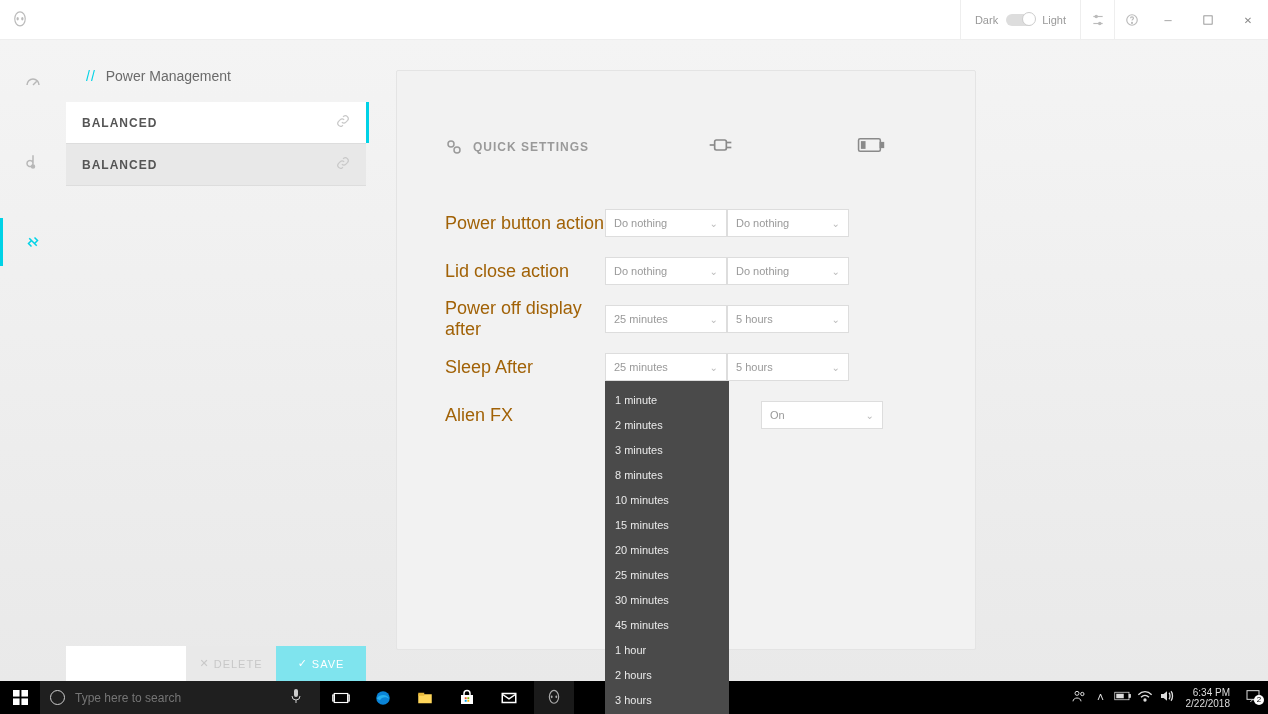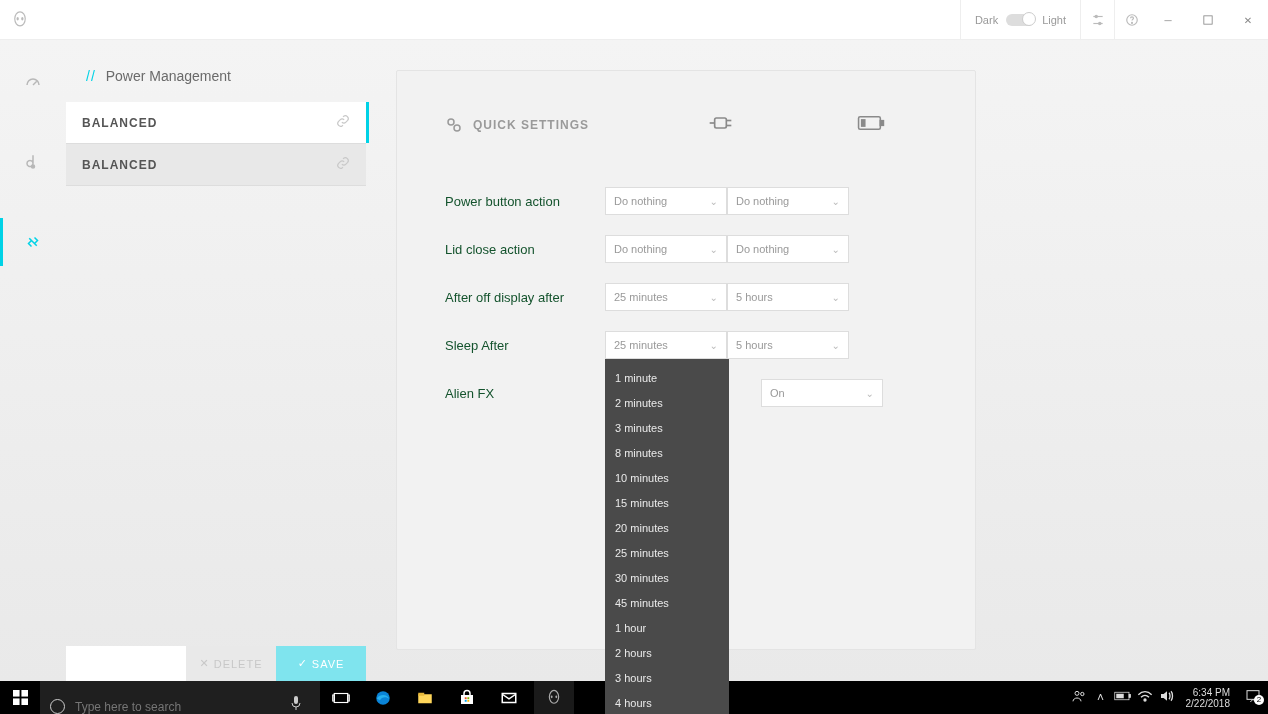"QUICK SETTINGS" .card { padding: 42px 48px -> 64px 48px }
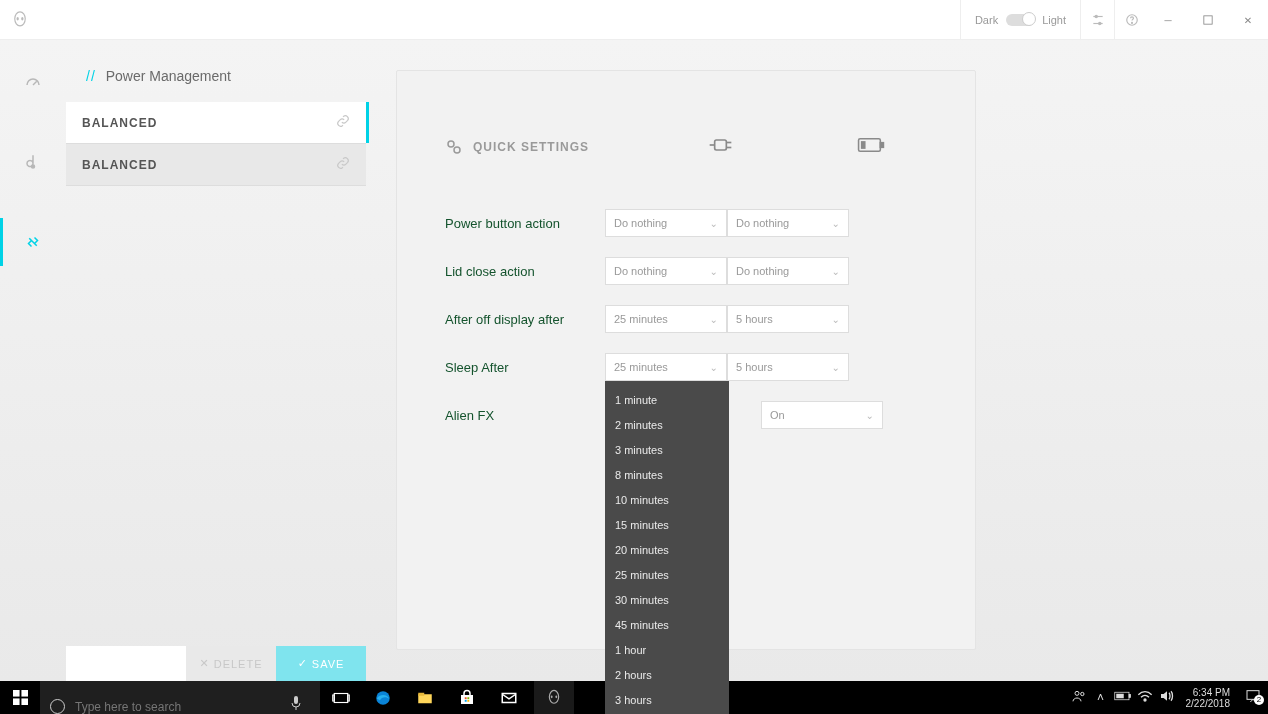"Power button action" .slabel { color: #14532d -> #a16207; font-size: 13px -> 18px }
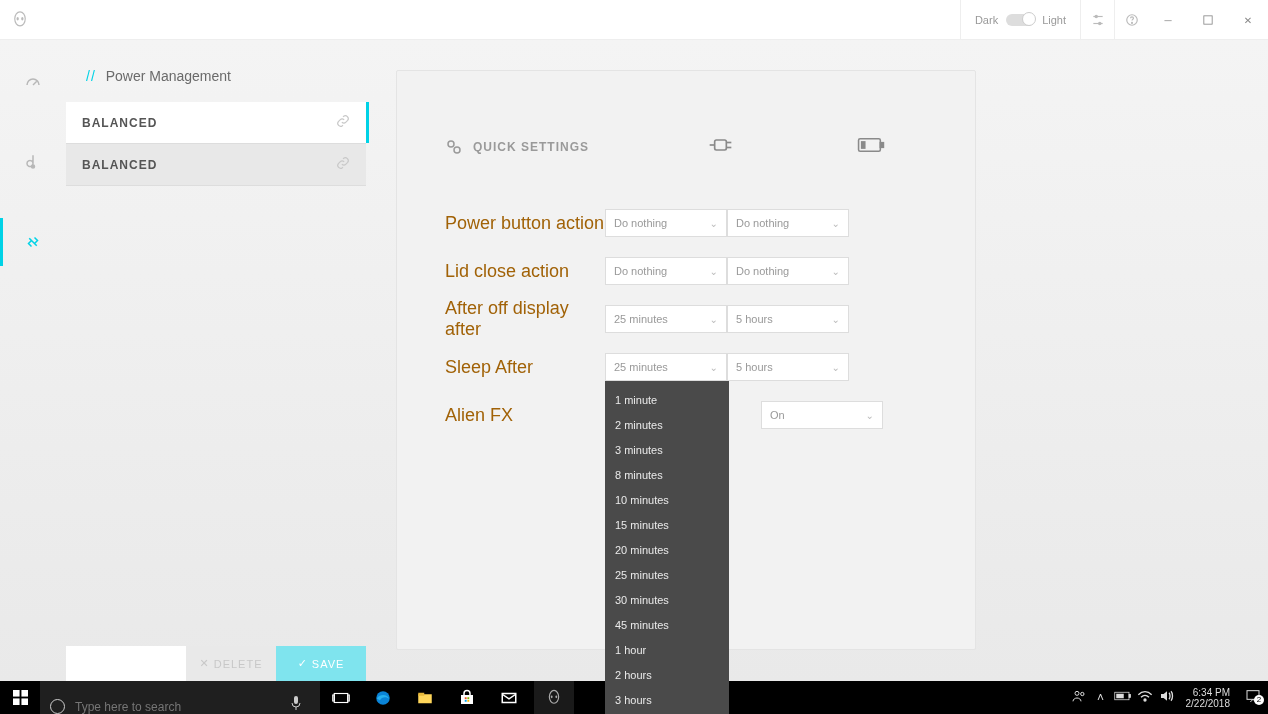"After off display after" div.slabel { text: After -> Power }
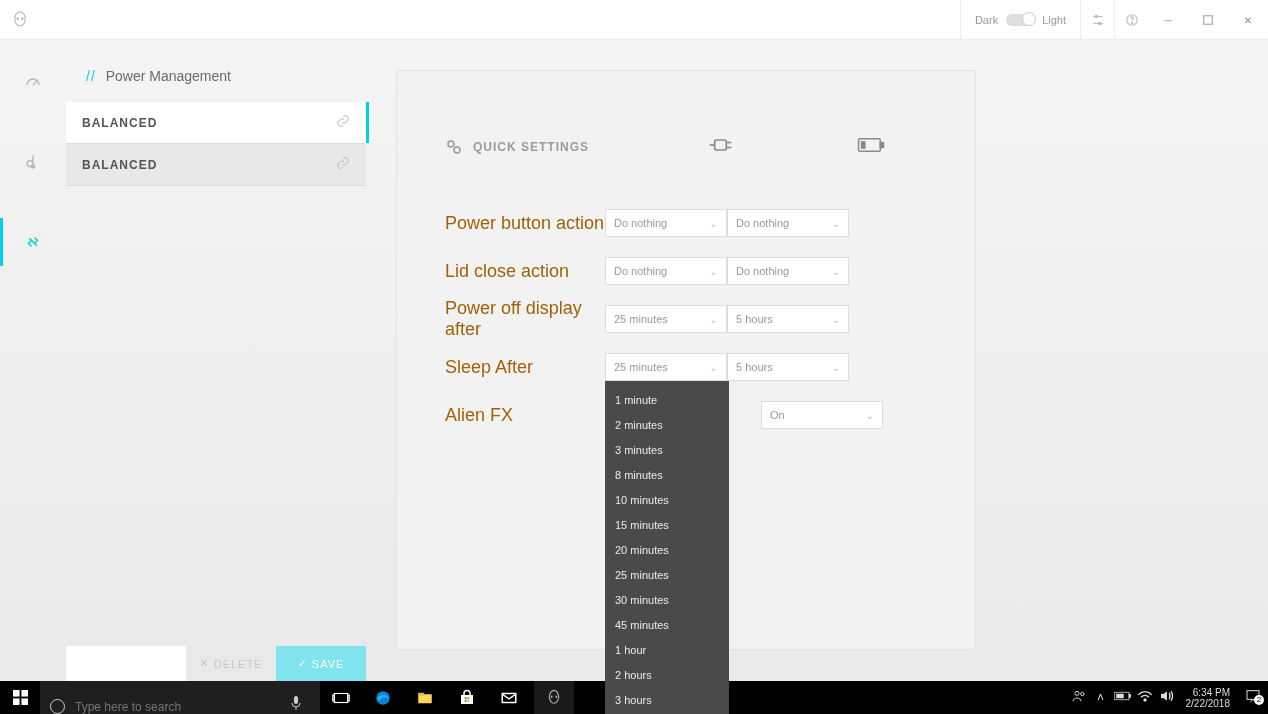"Type here to search" .search { align-items: flex-end -> center }
